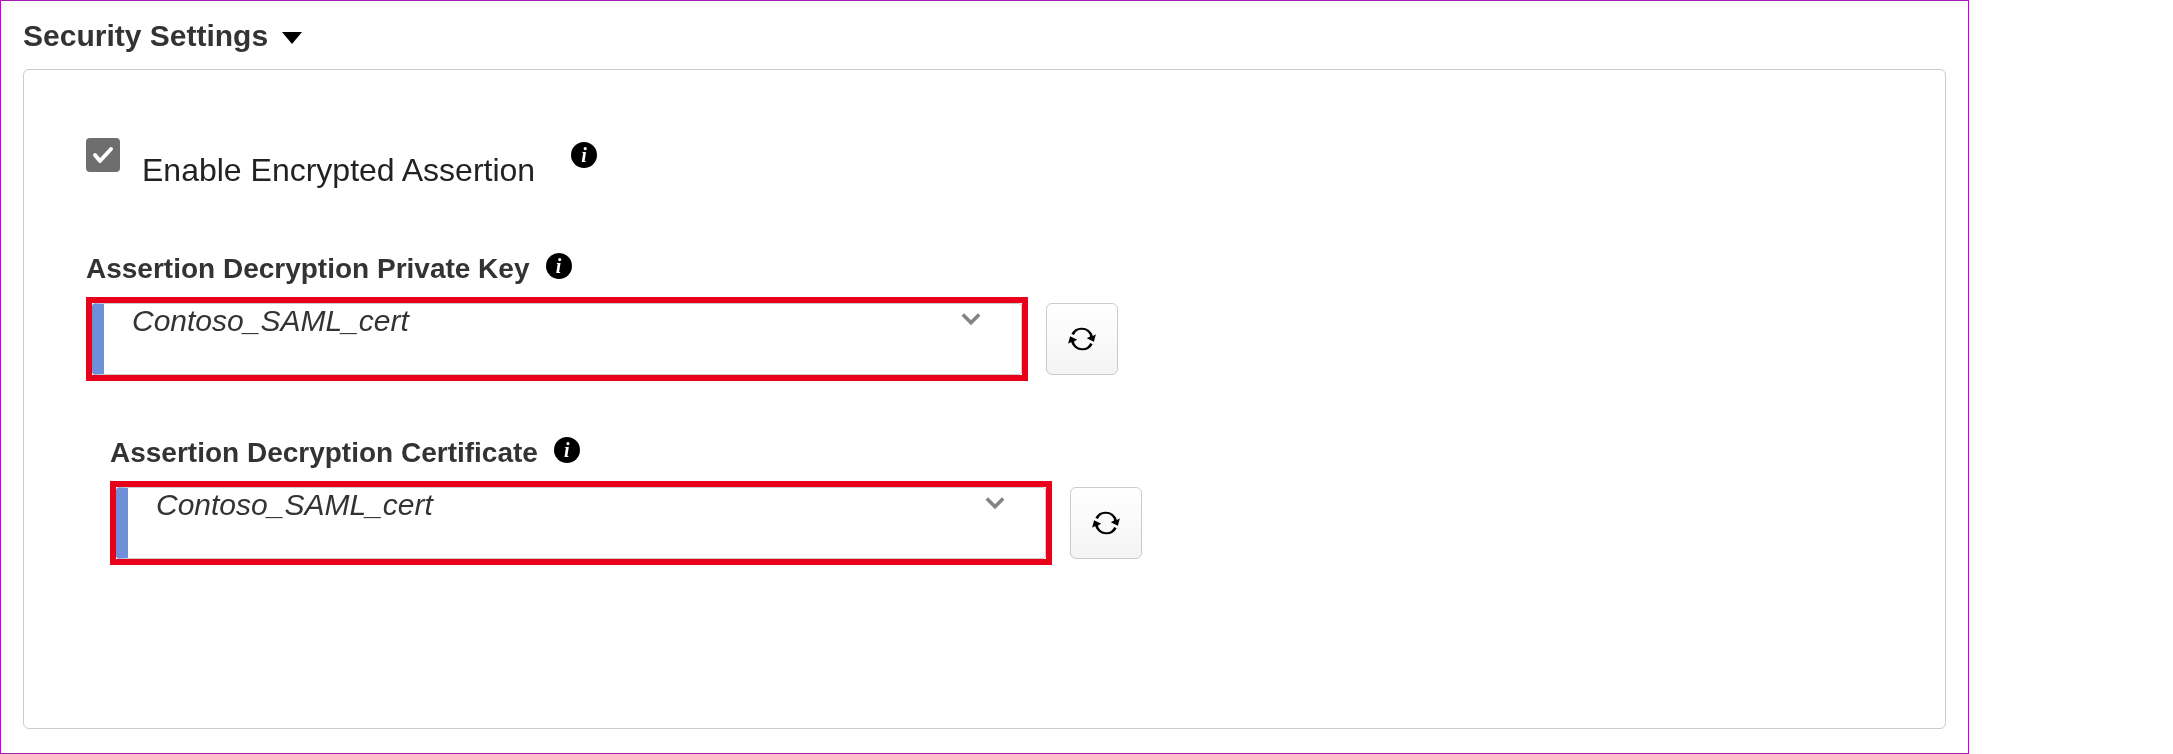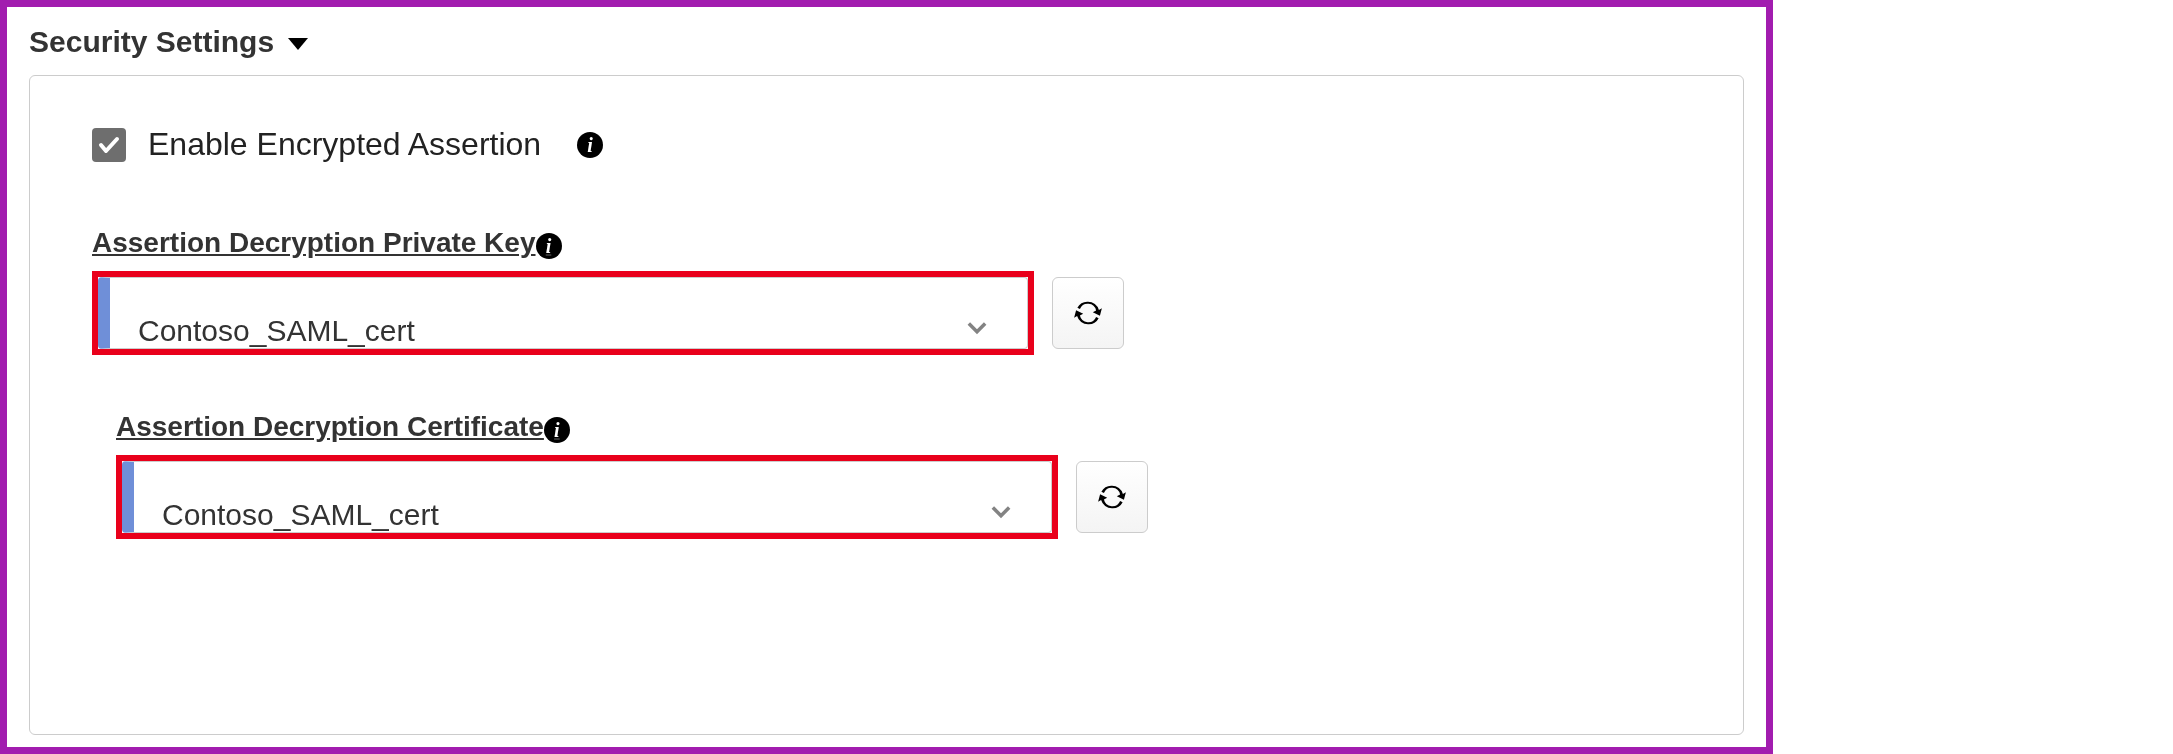"Security Settings" .page { border: 7px solid #a21caf -> 1px solid #a21caf; width: 1773px -> 1969px }
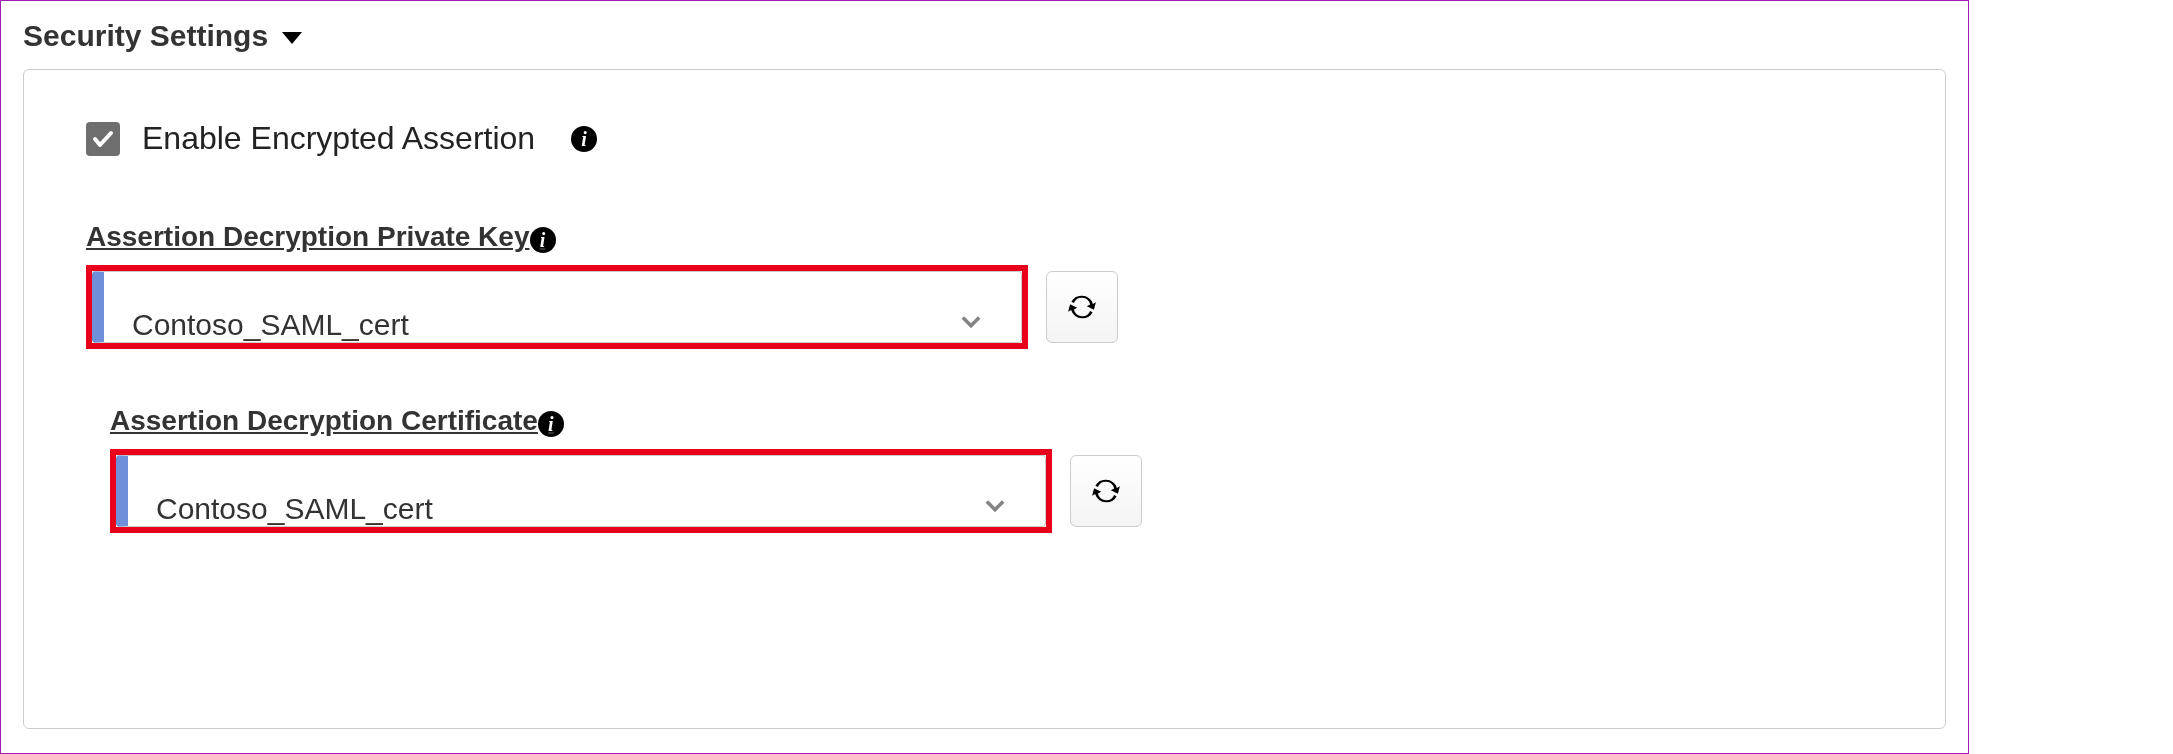"Enable Encrypted Assertion" .checkbox-label-text { margin-top: none -> 32px }
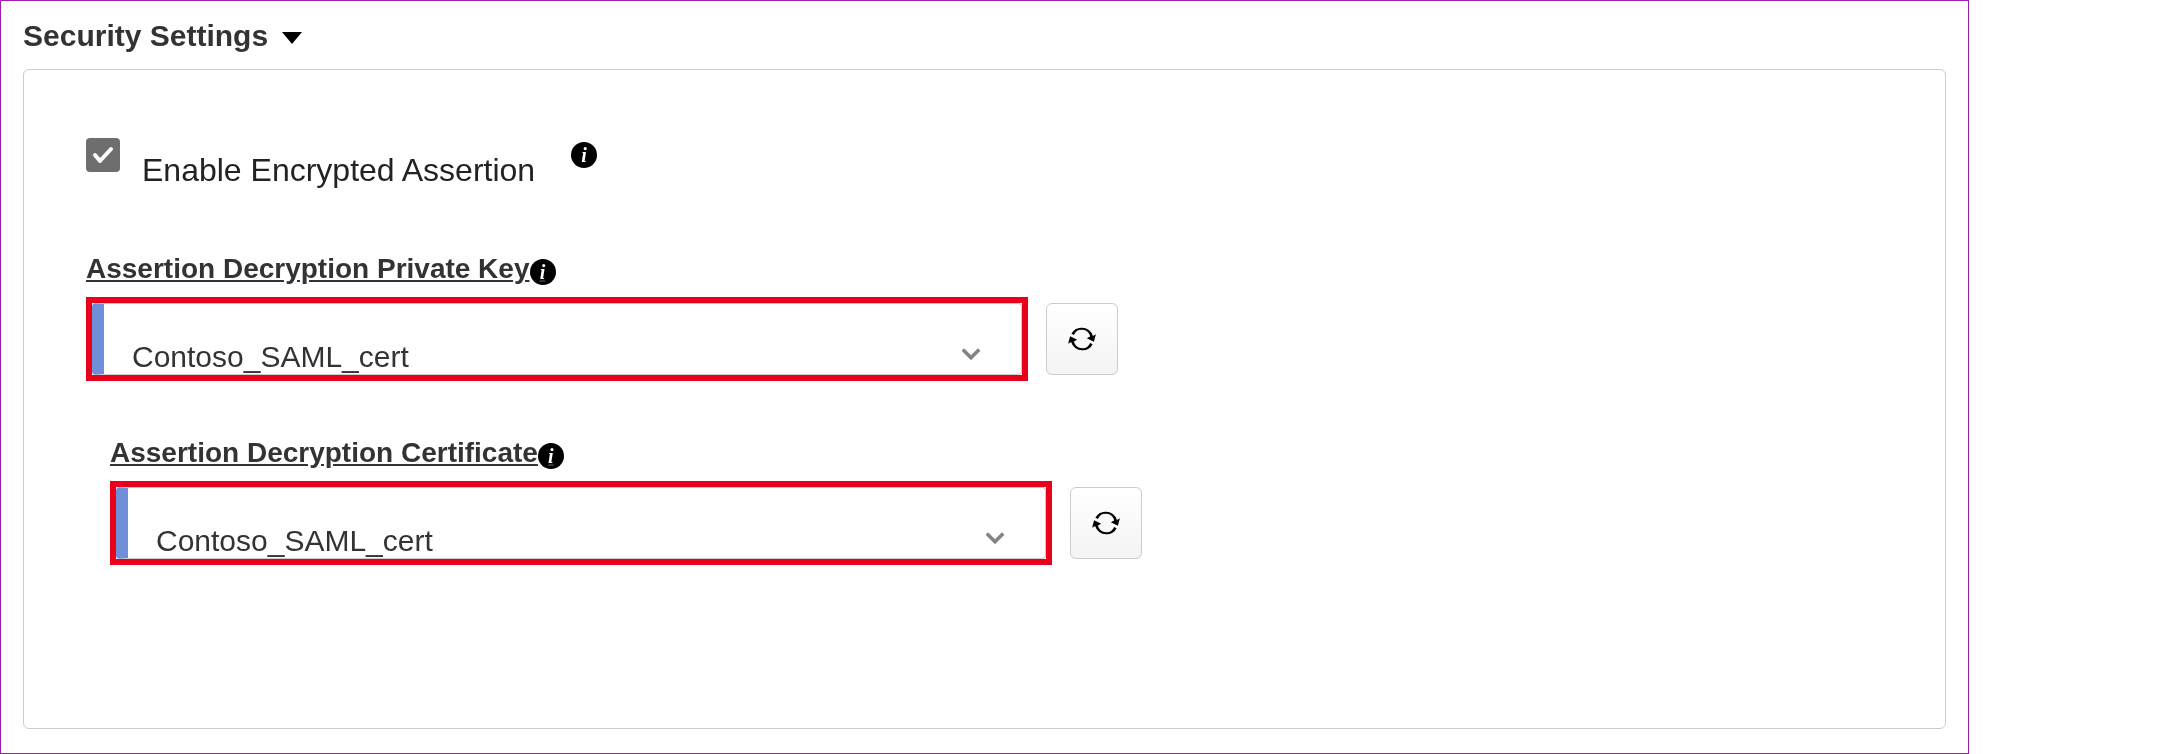"Assertion Decryption Private Key" .form-label { align-items: flex-end -> flex-start; gap: none -> 16px; text-decoration: underline -> none }
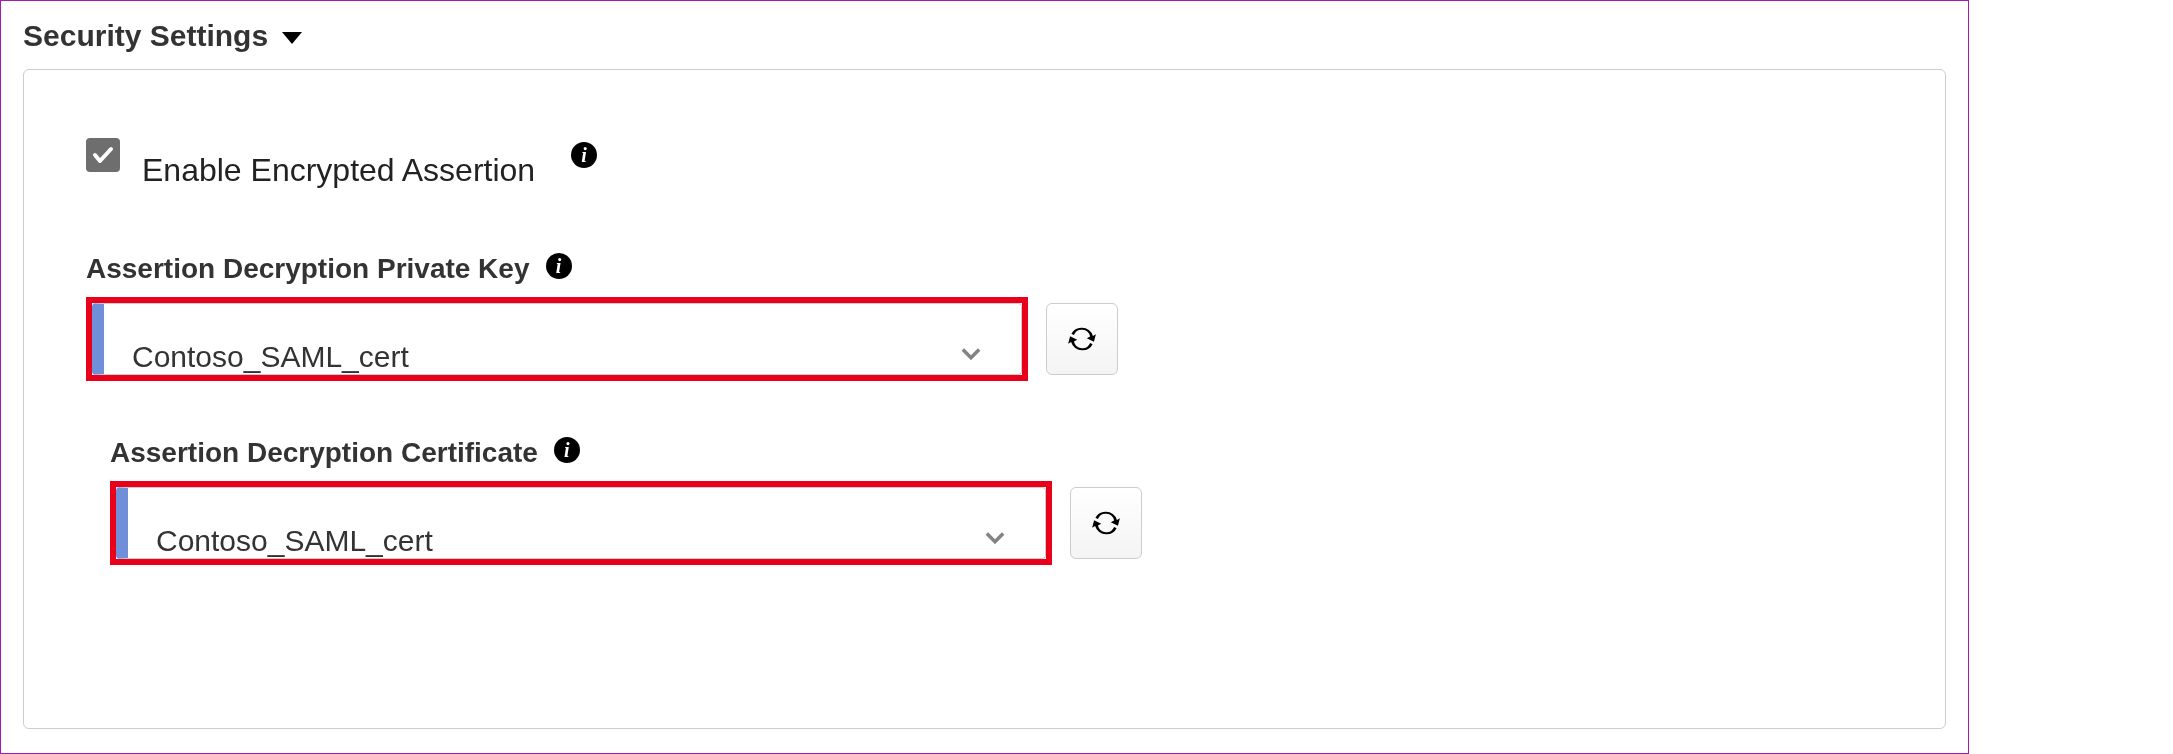"Contoso_SAML_cert" .select-box { align-items: flex-end -> flex-start; font-style: none -> italic }
